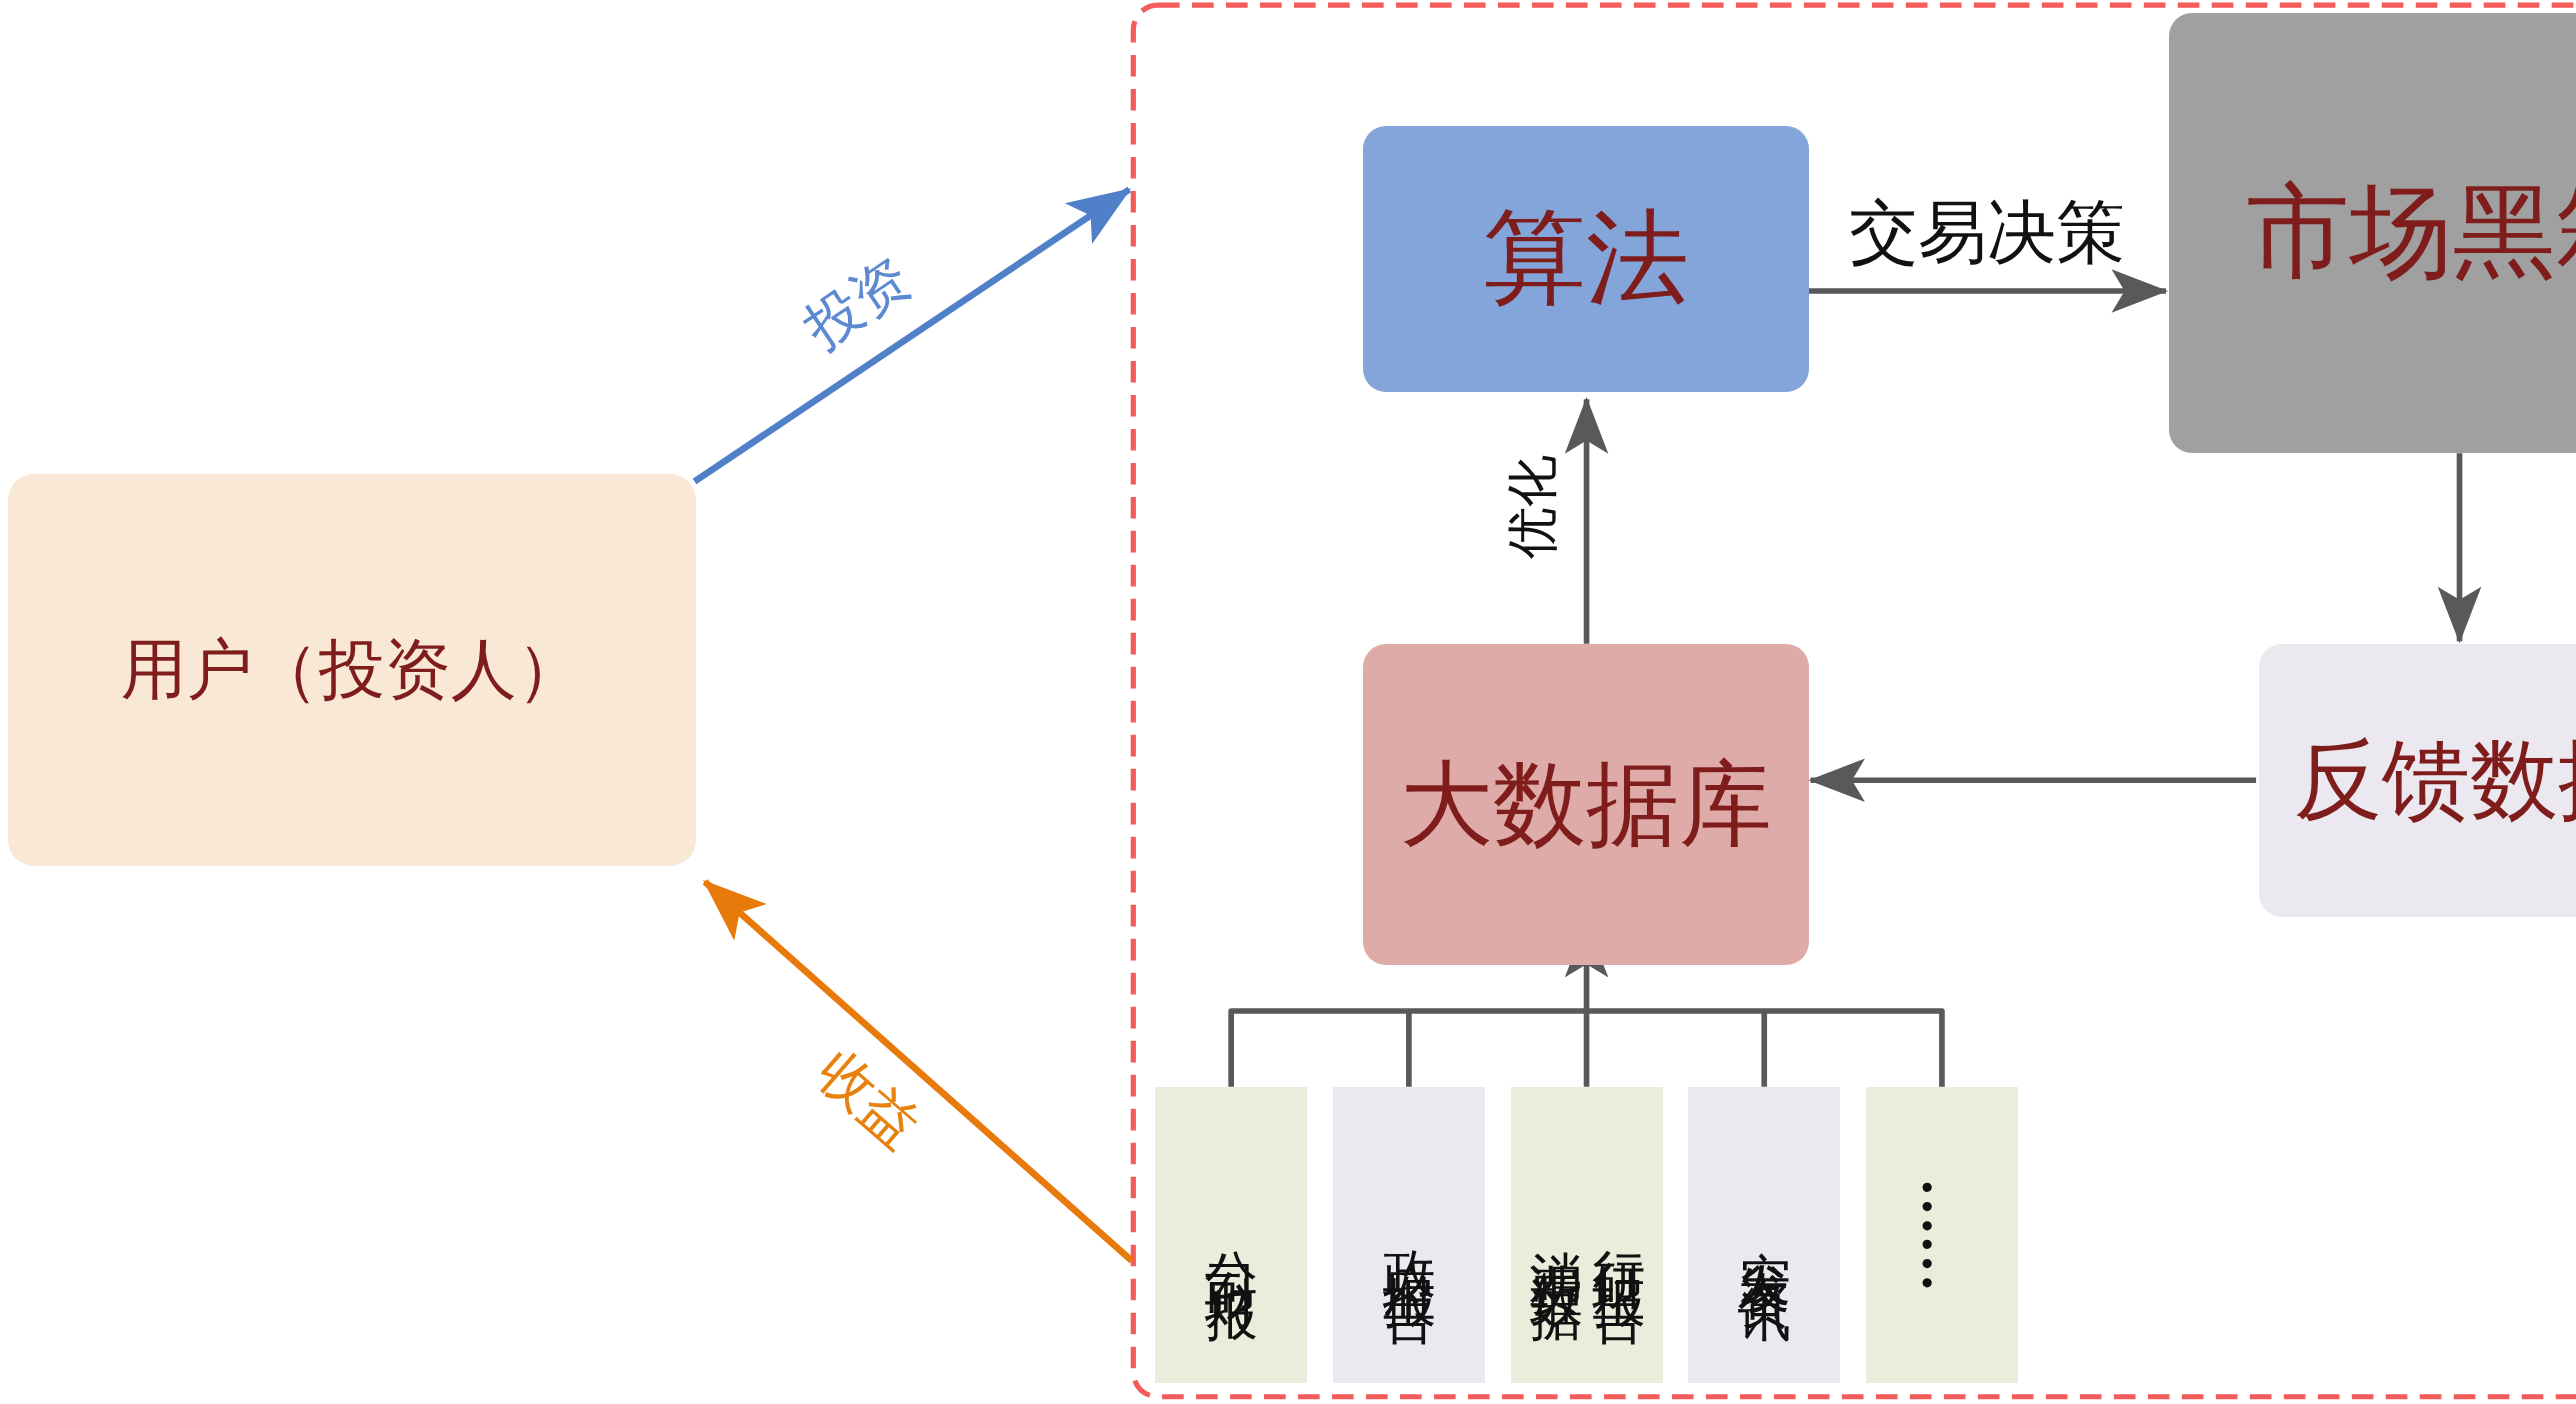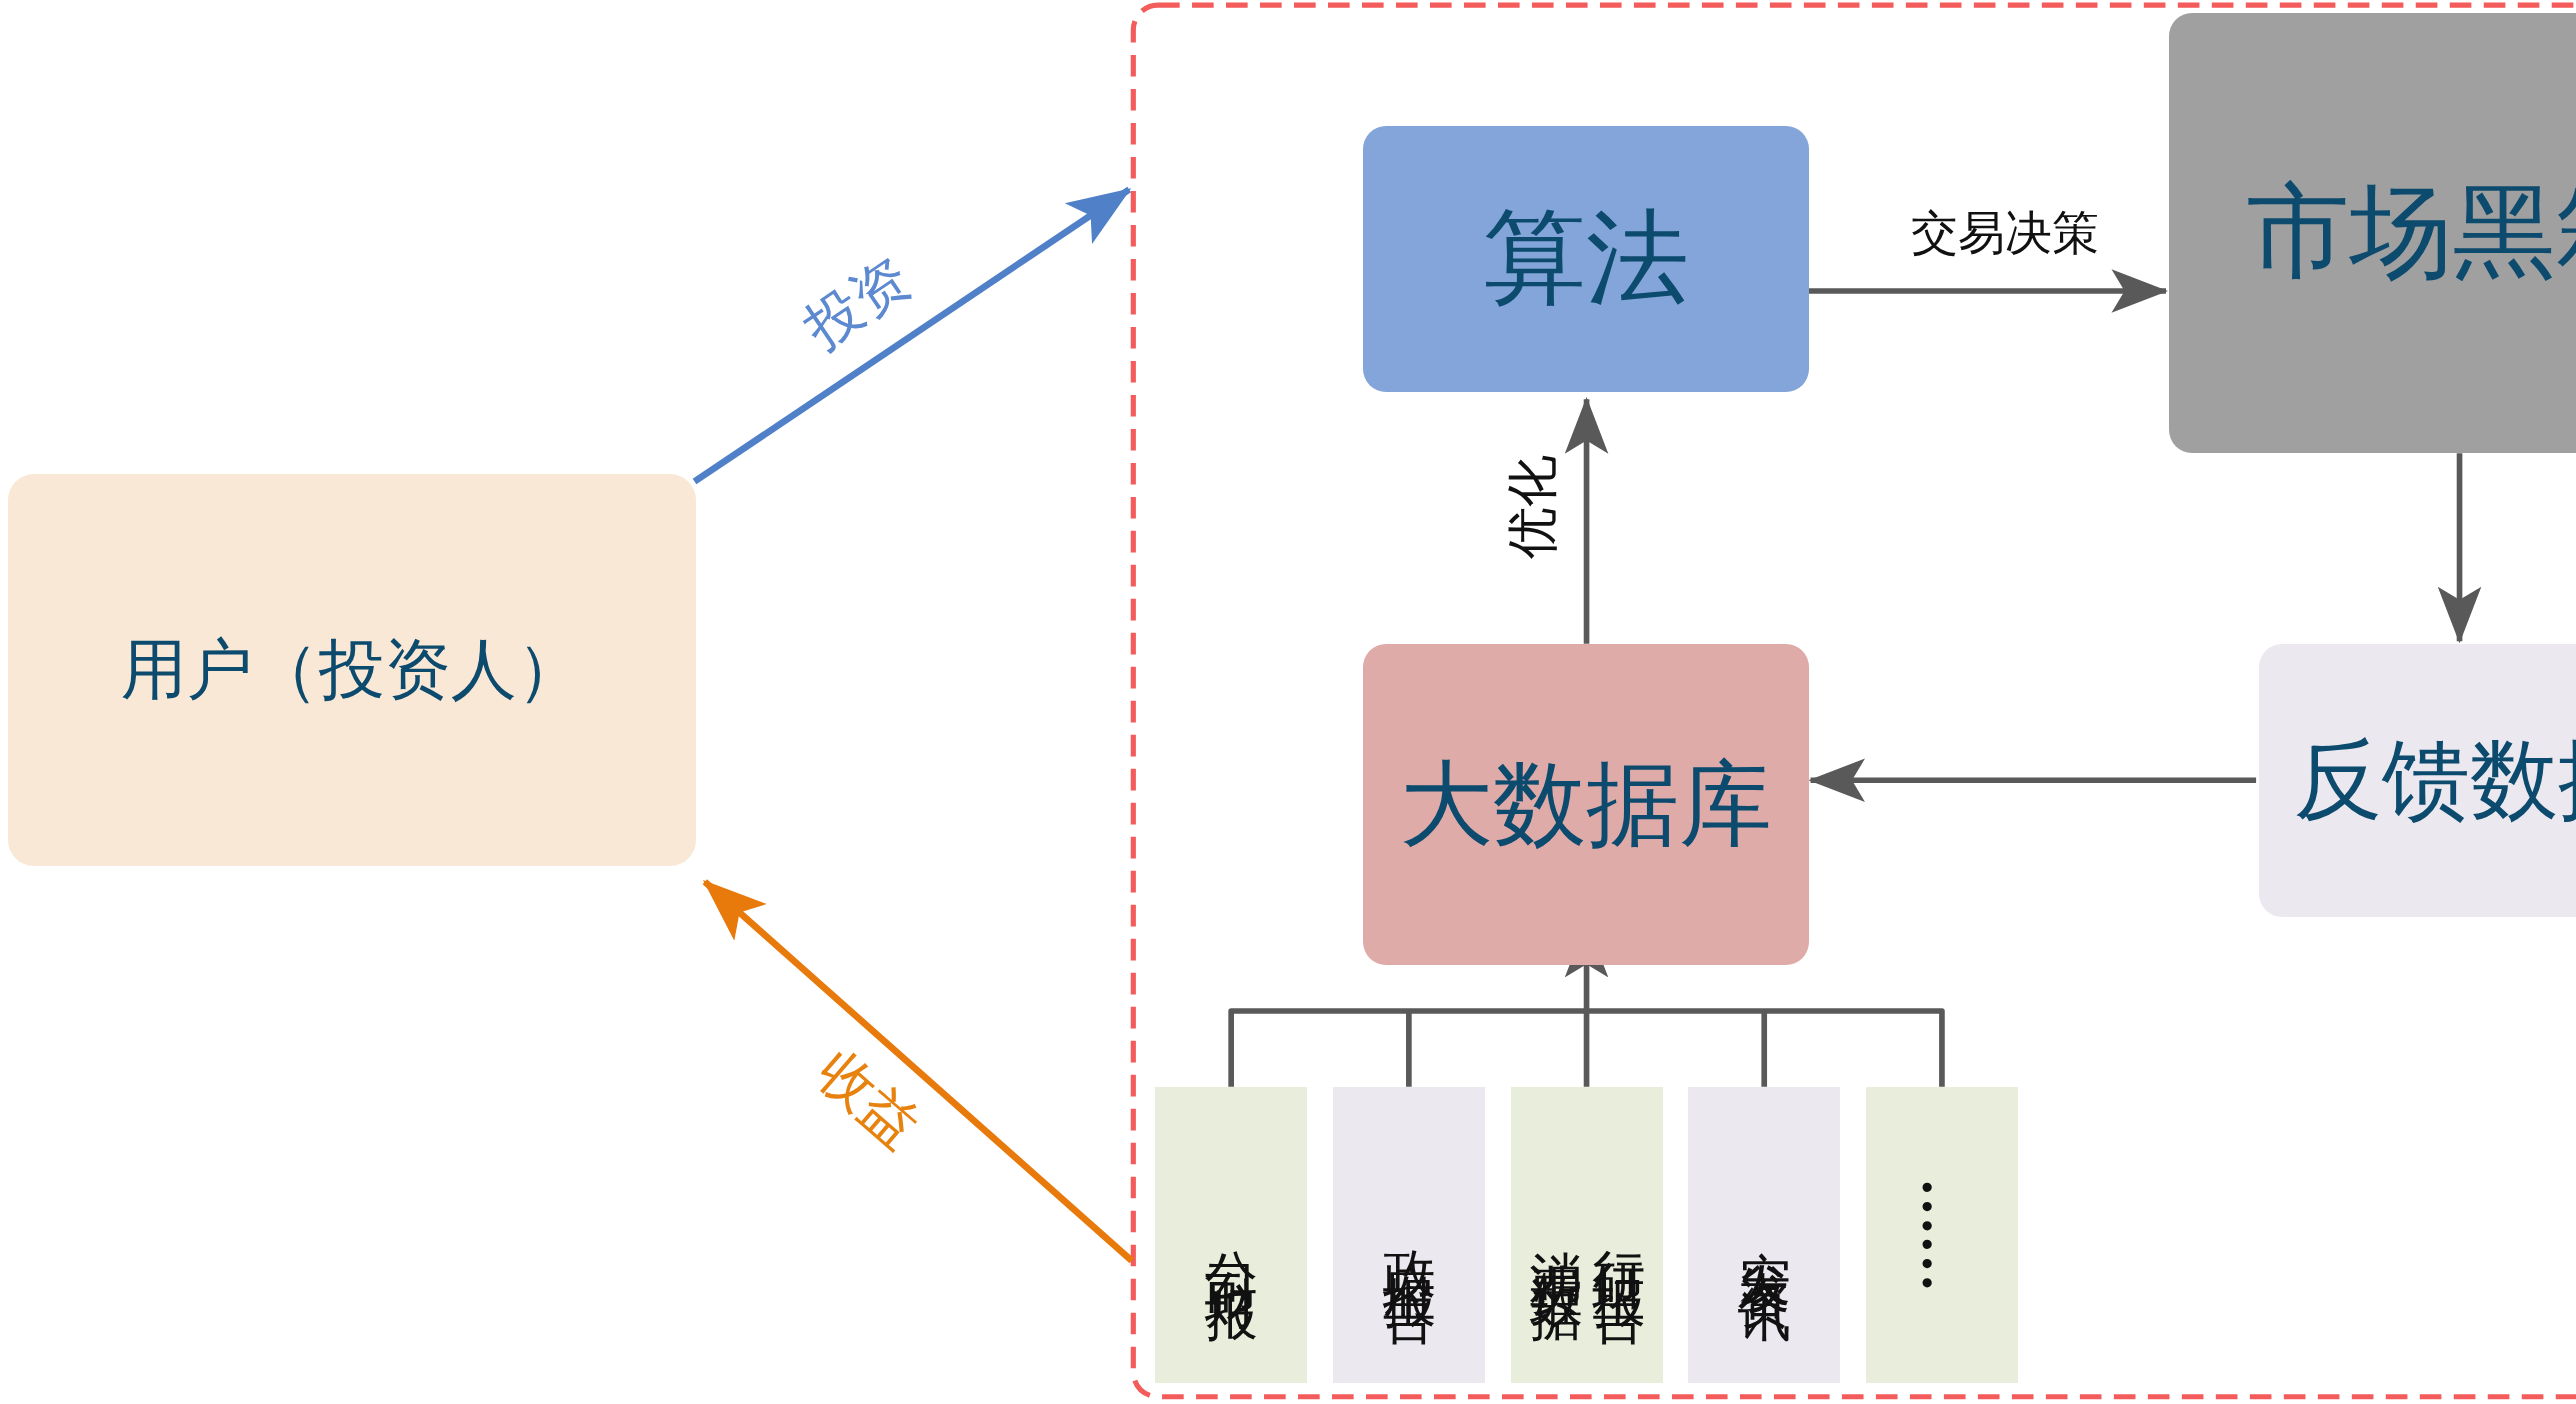"算法" .node { color: #0c4a6e -> #7f1d1d }
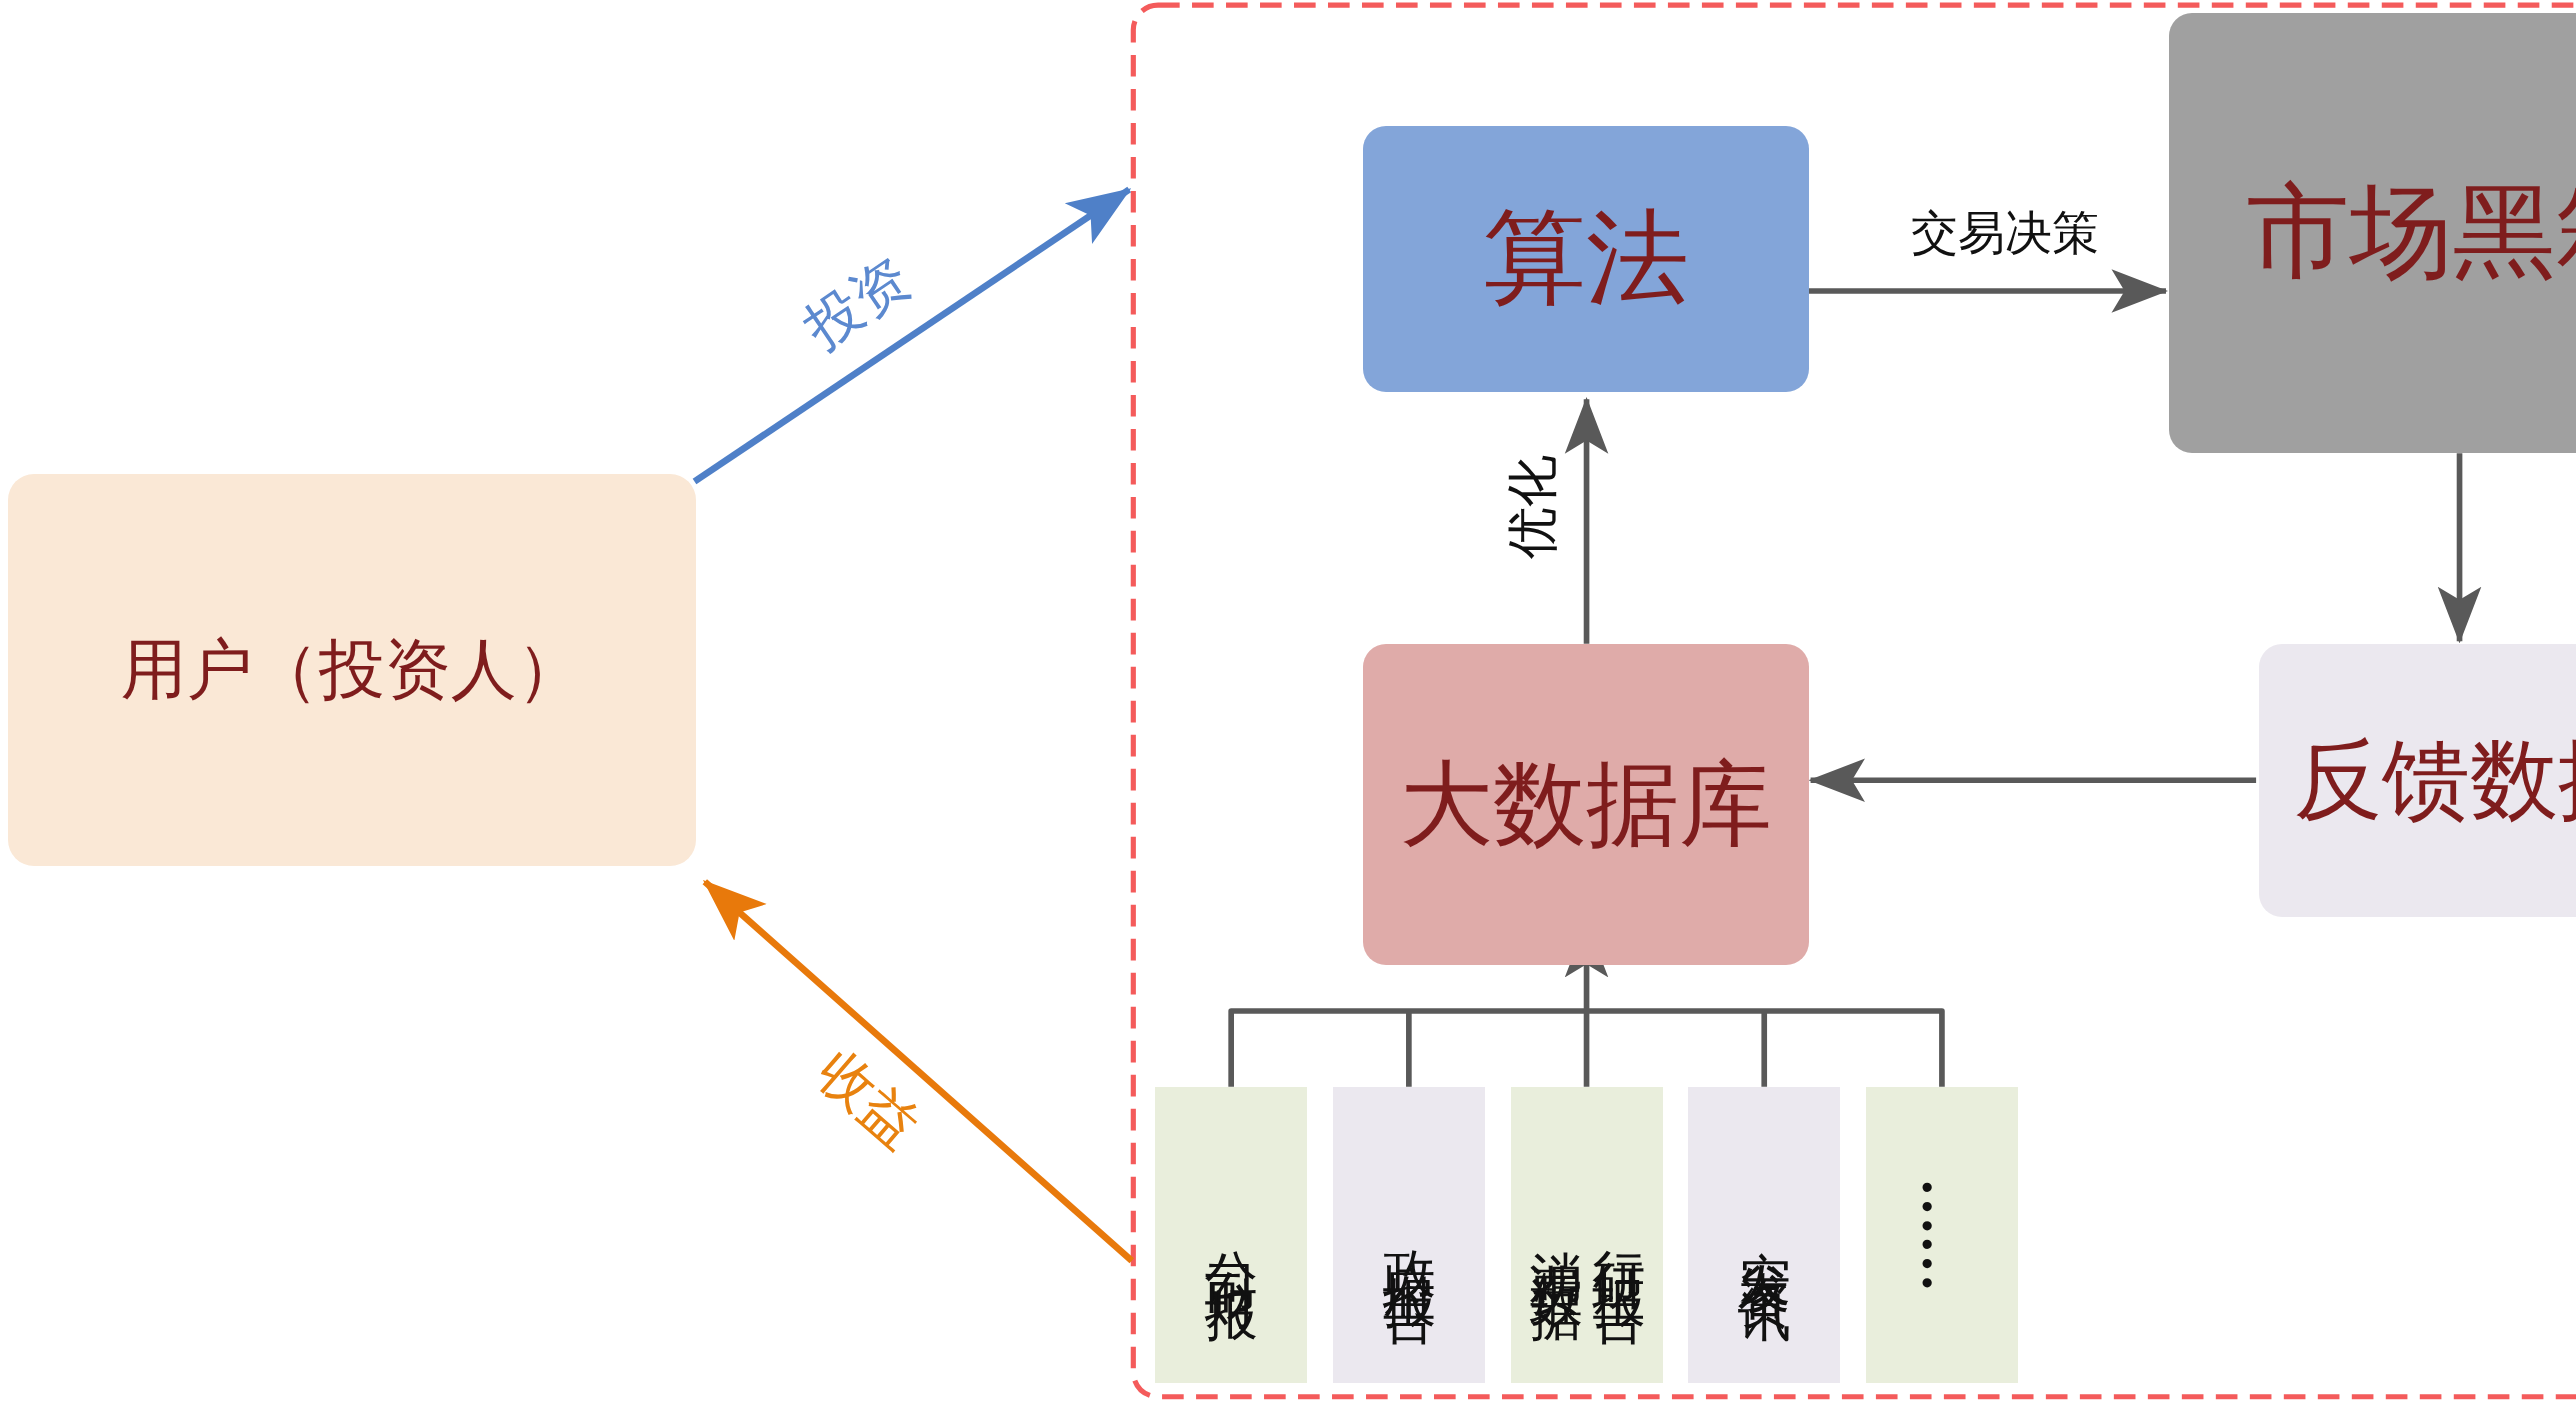"交易决策" .lbl-trade { font-size: 47px -> 69px; margin-left: 18px -> none }
